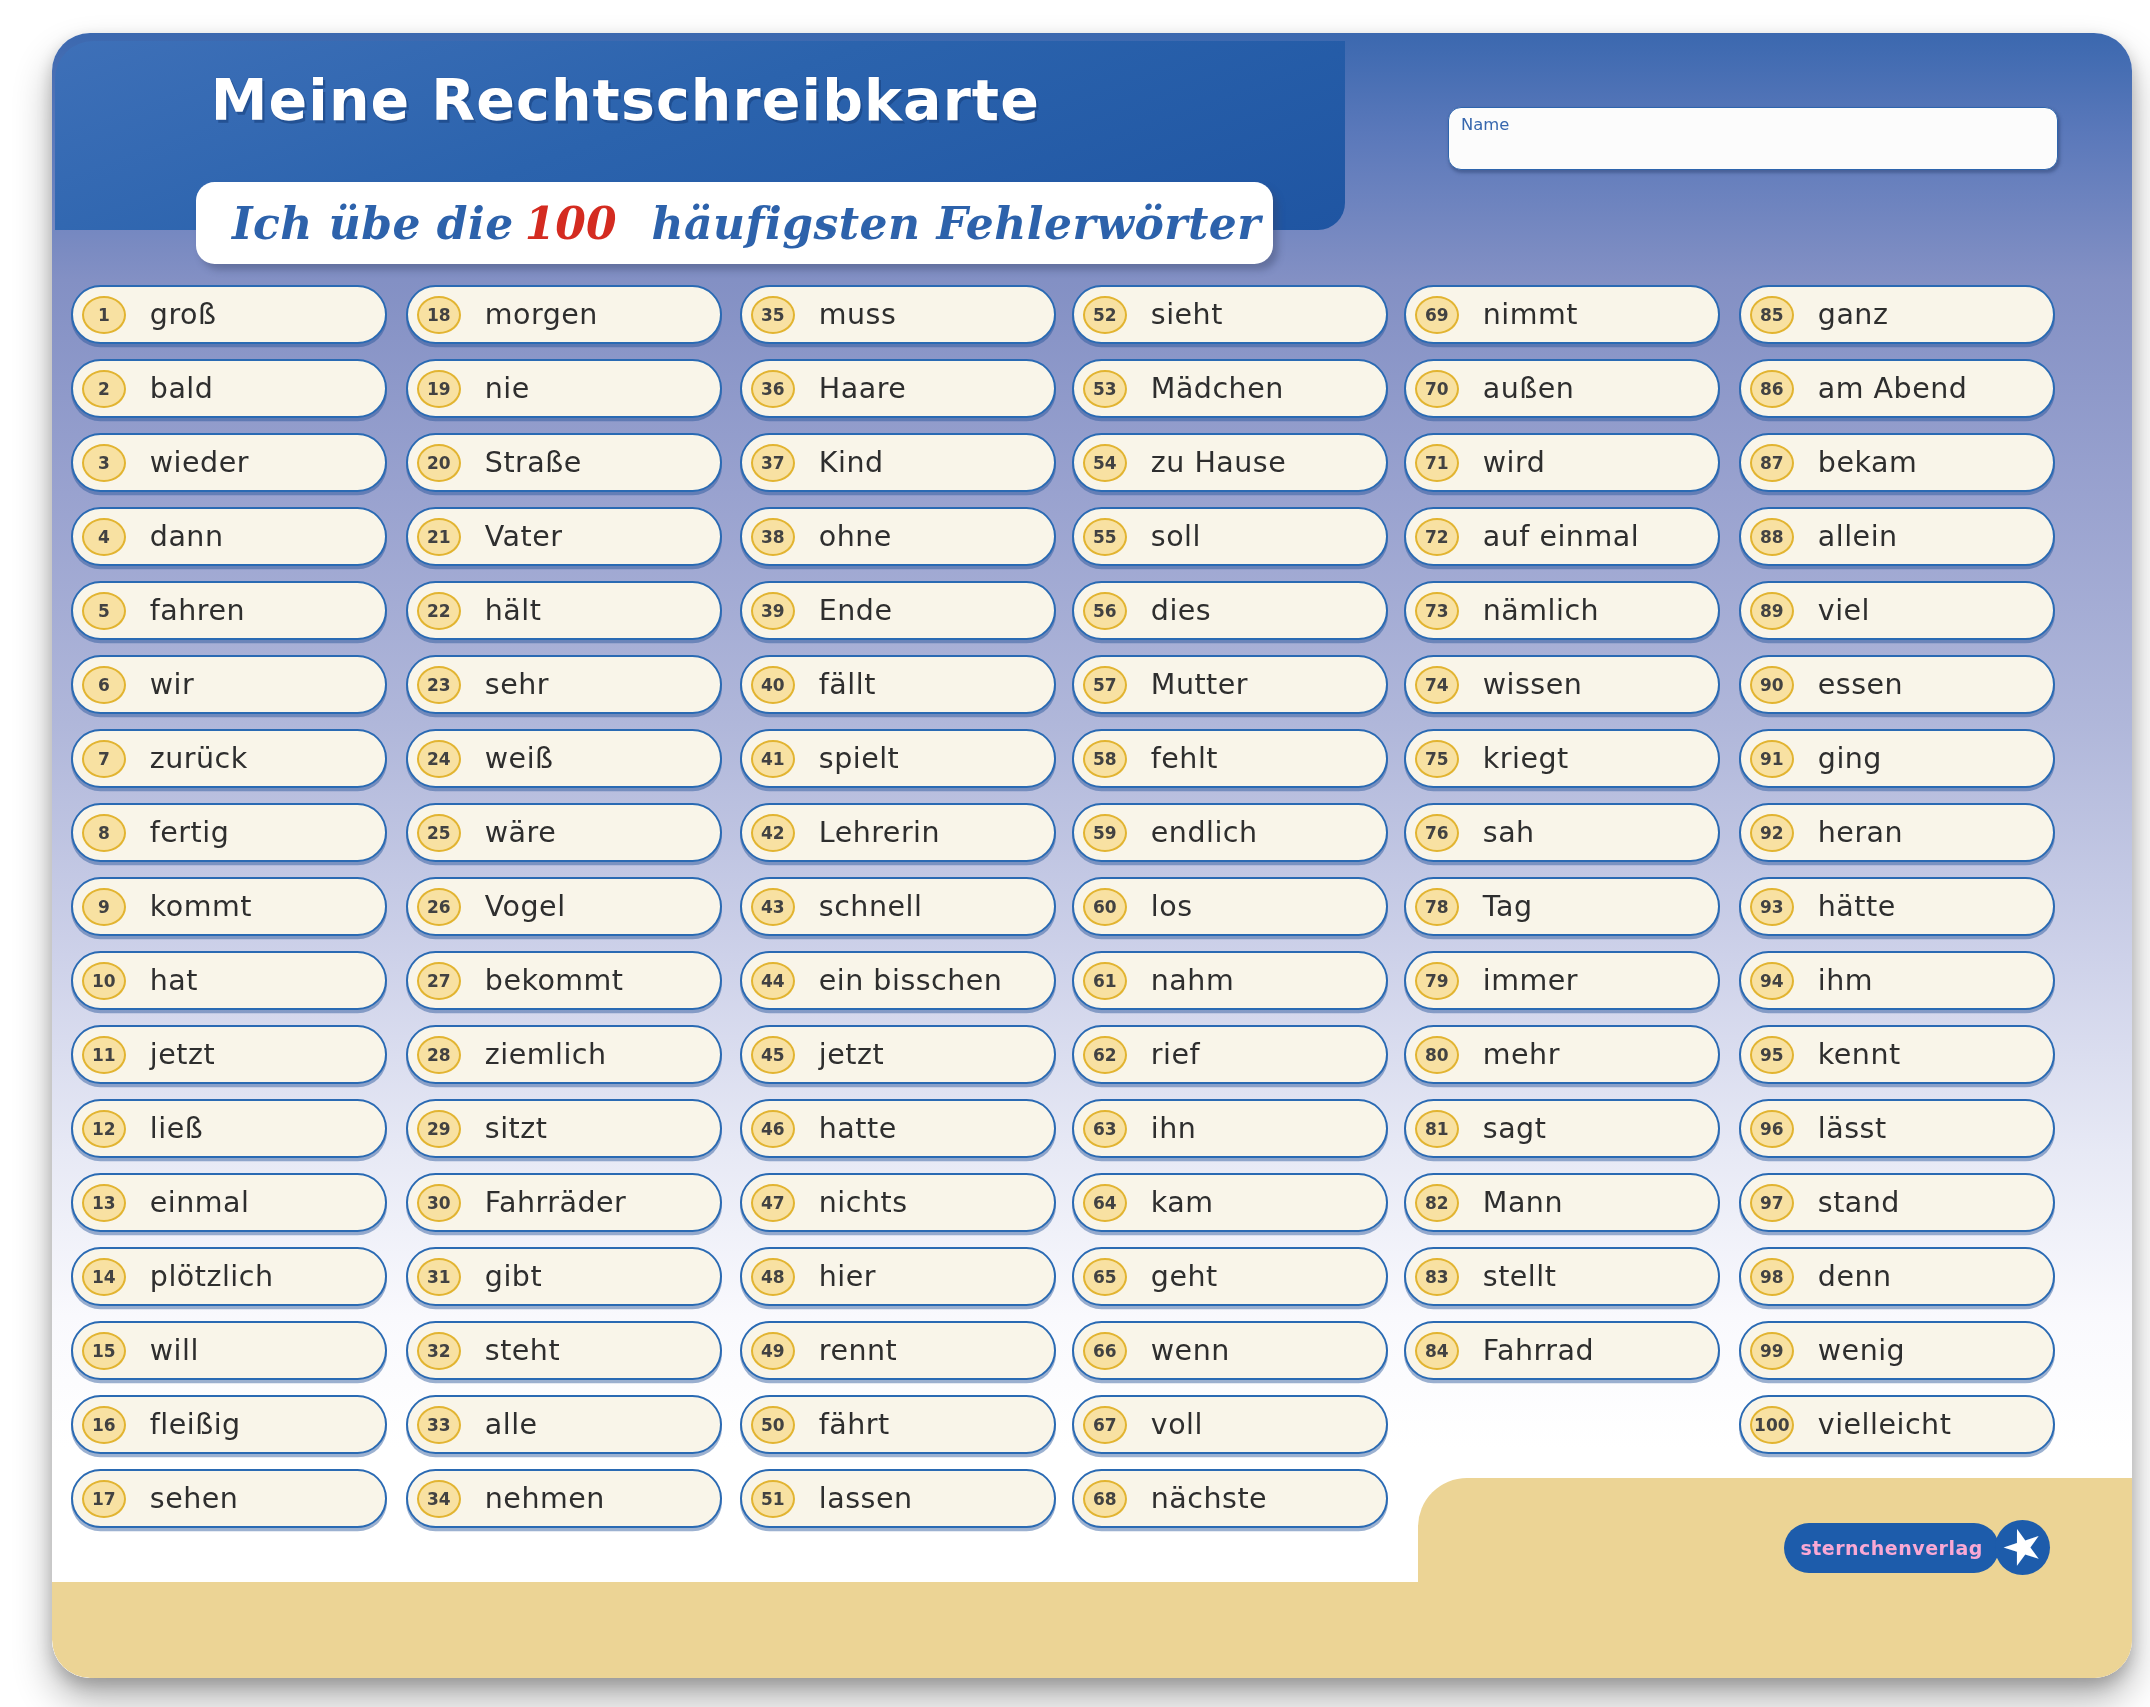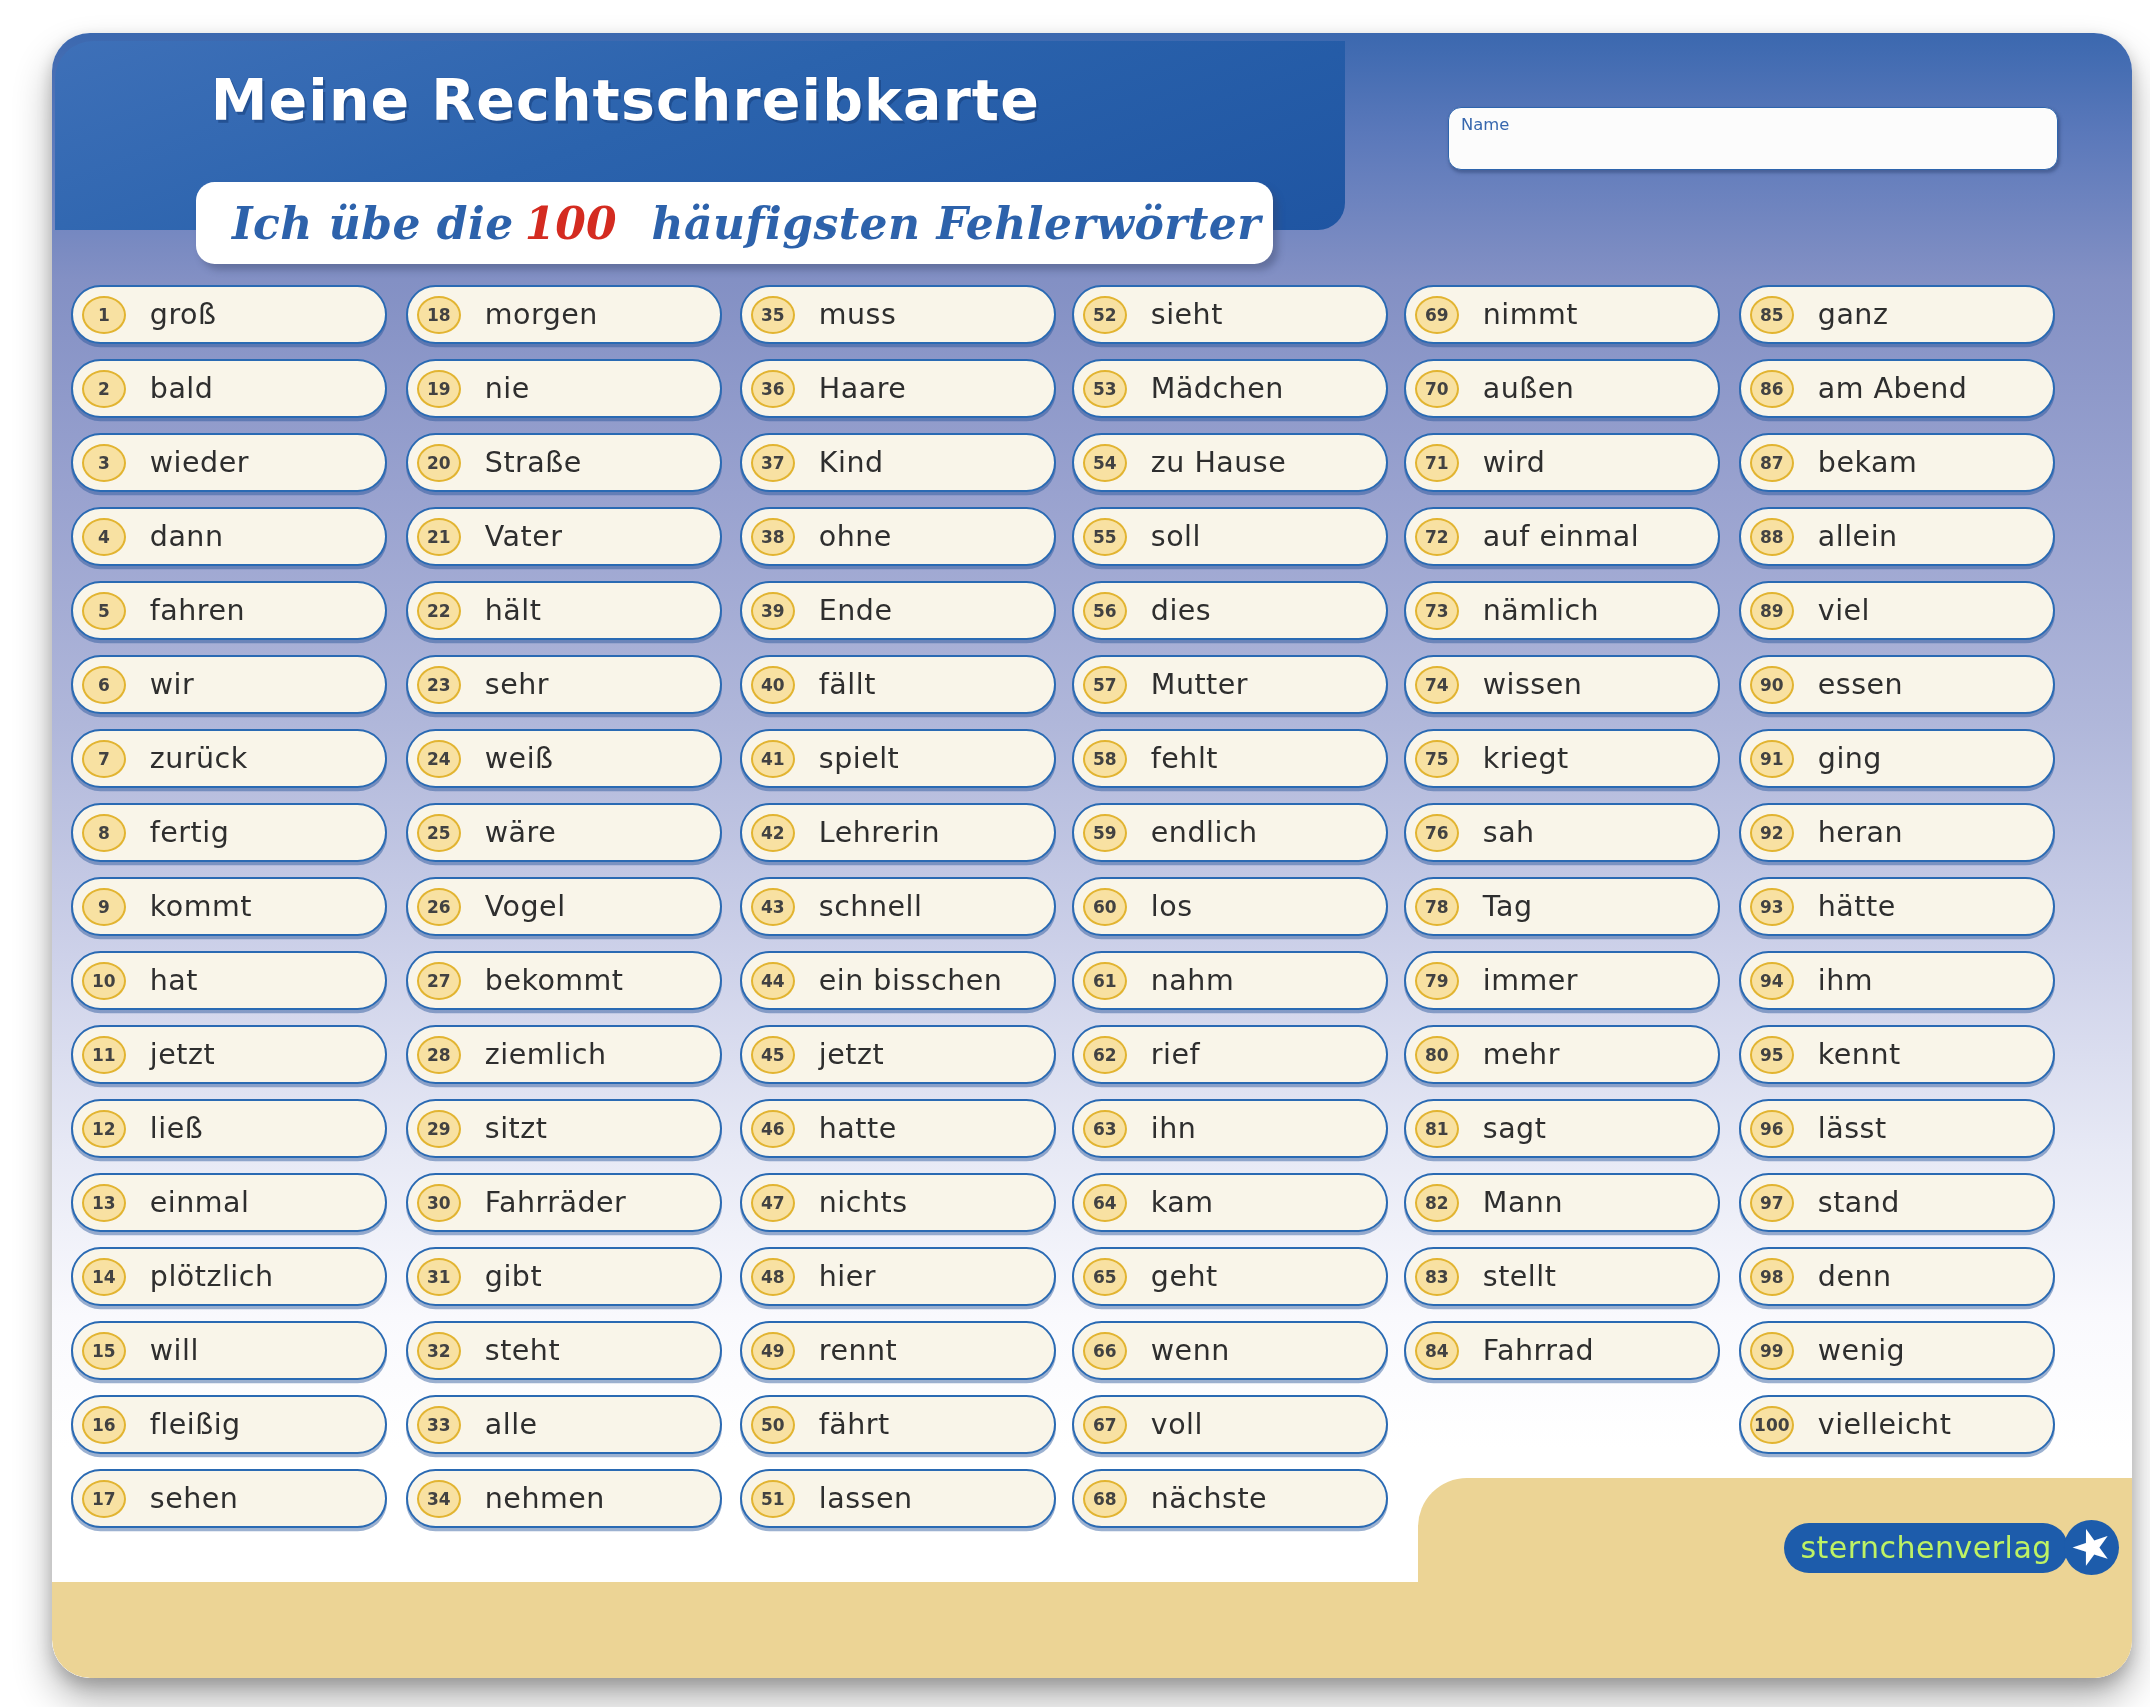"sternchenverlag" .logo-rect span { color: #bef264 -> #f9a8d4; font-size: 30px -> 19px; font-weight: normal -> bold }
